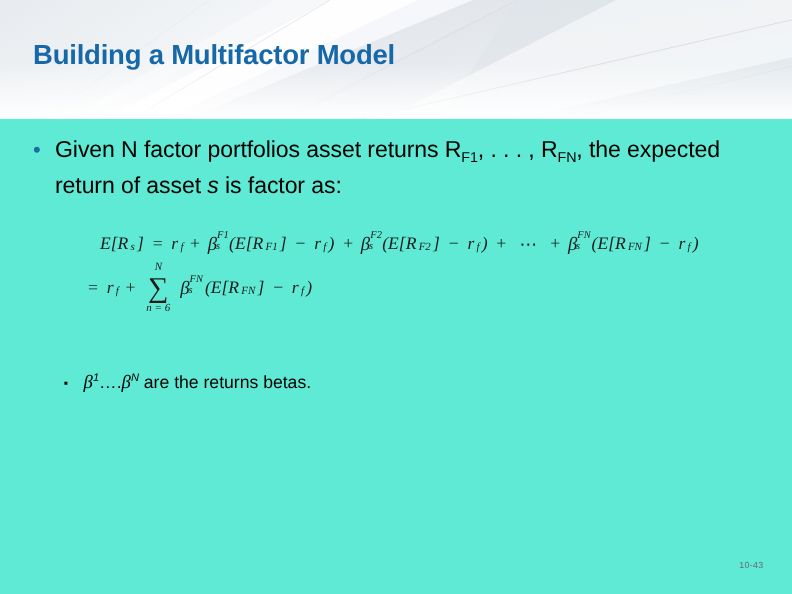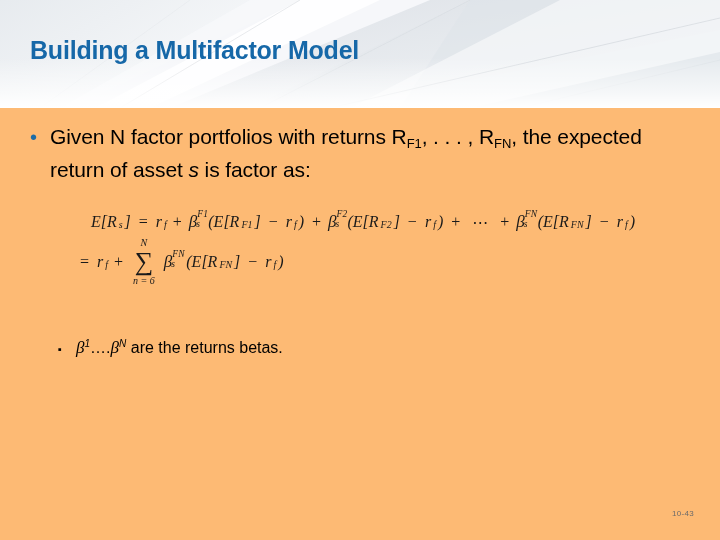"Building a Multifactor Model" .slide { background: #fdba74 -> #5eead4 }
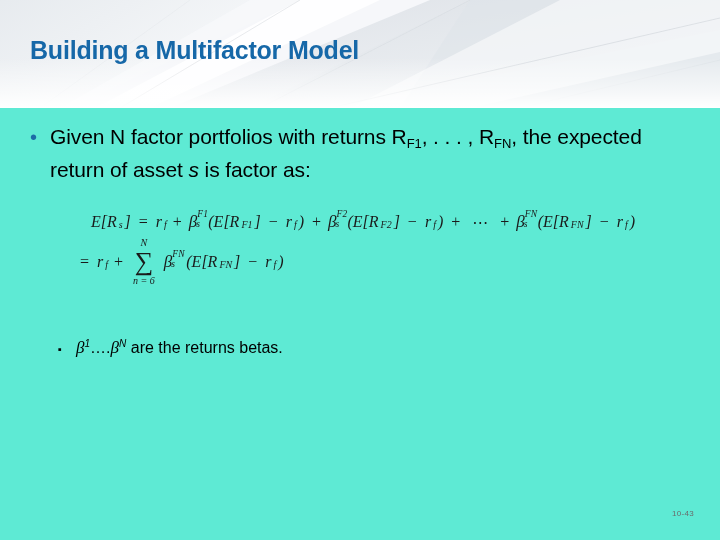"Given N factor portfolios with" span { text: with -> asset }
